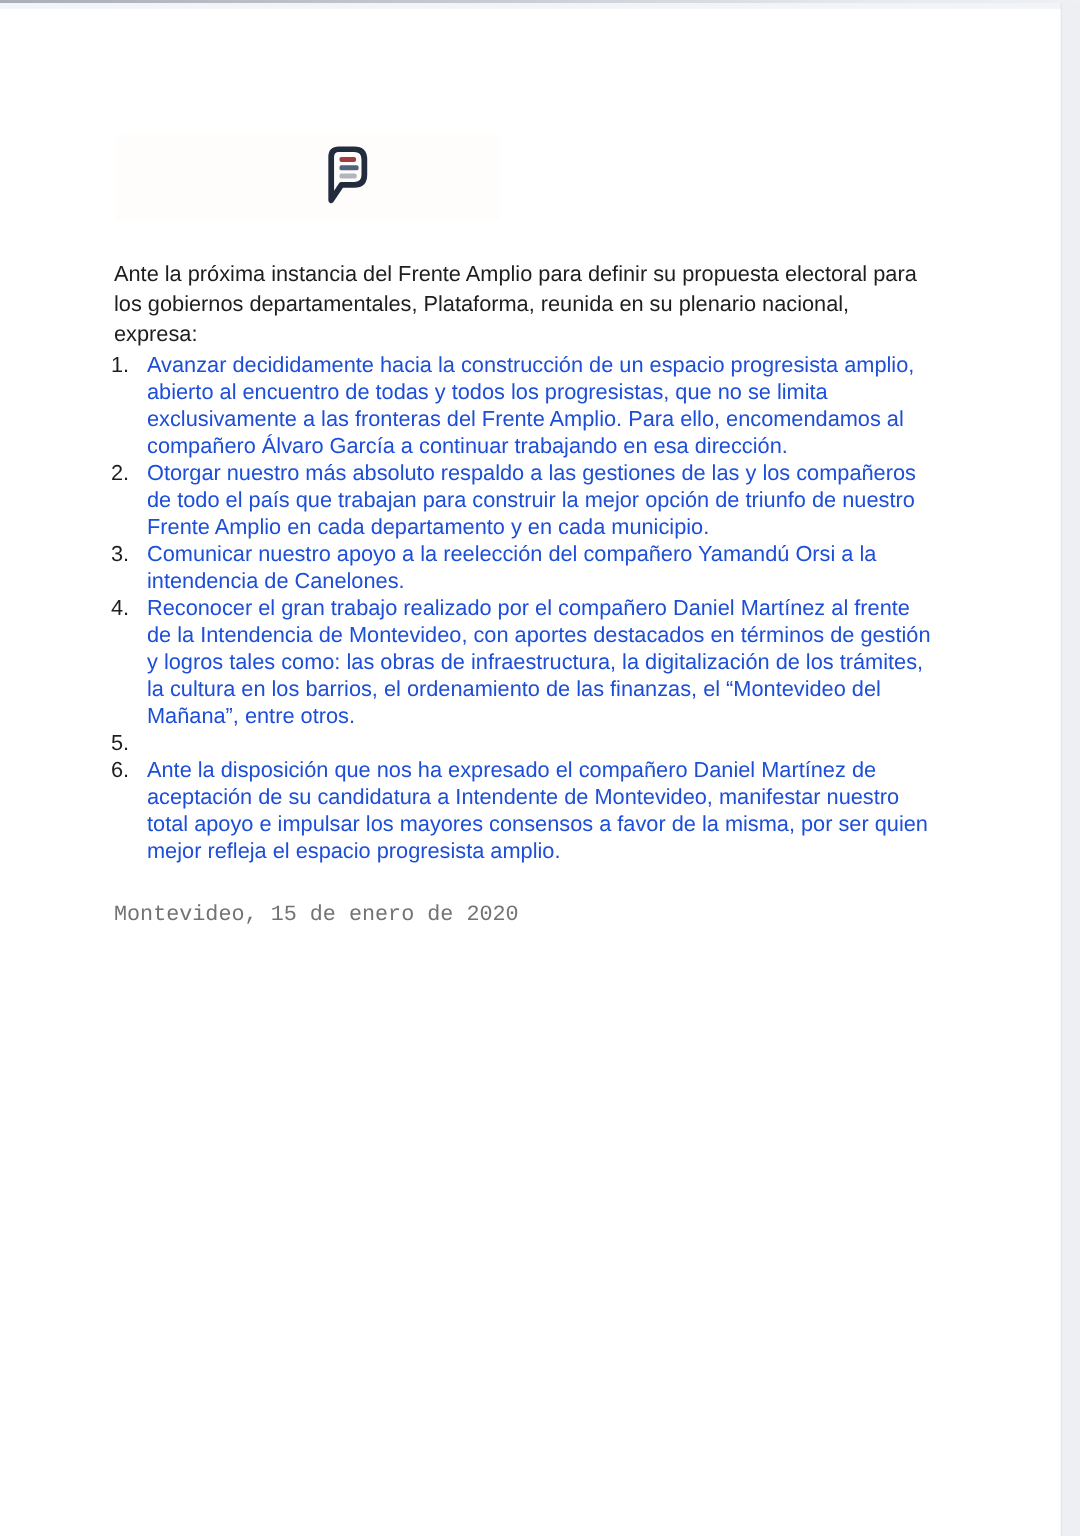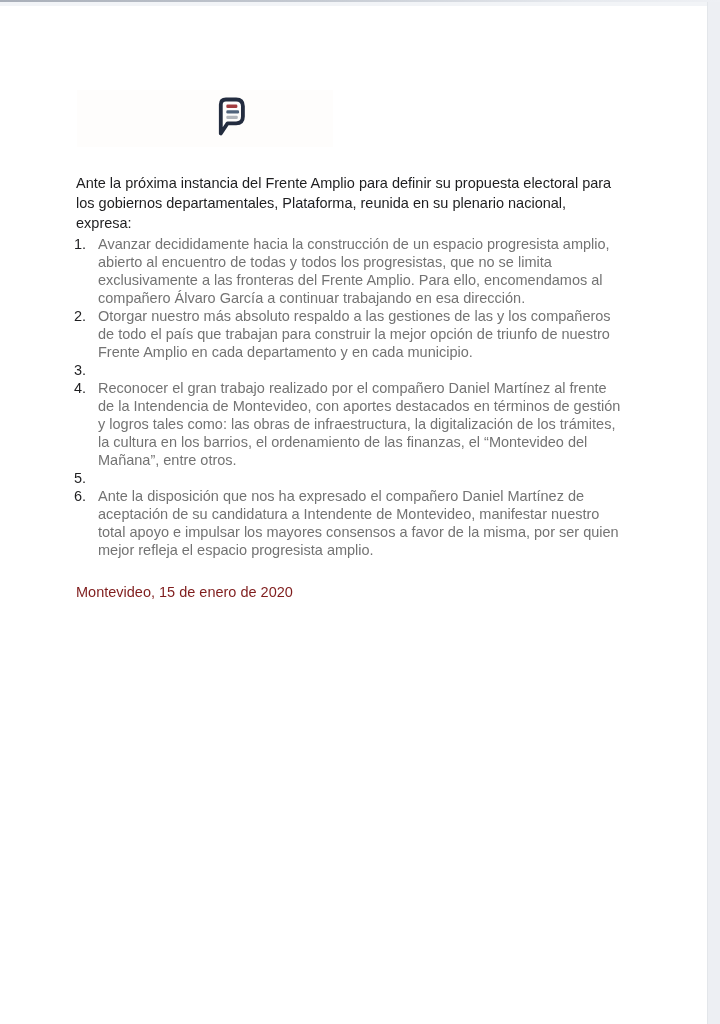"Avanzar decididamente hacia la" .item-text { color: #737373 -> #1d4ed8 }
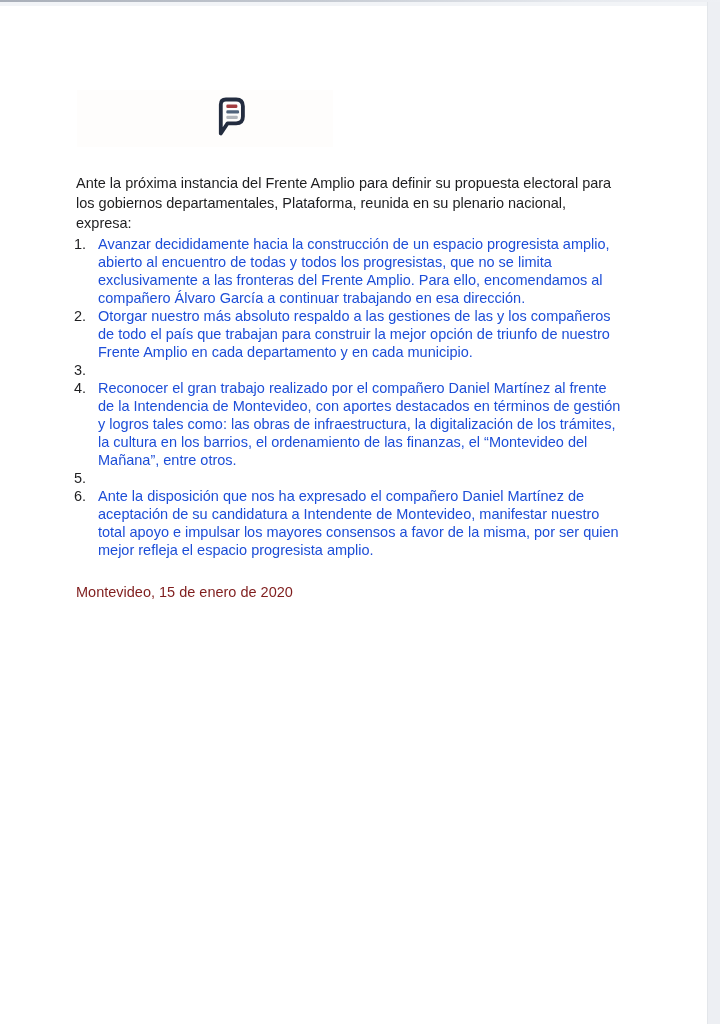"Comunicar nuestro apoyo a la" span.item-text { html: none -> <span>Comunicar nuestro apoyo a la reelección del compañero Yamandú Orsi a la intendencia de Canelones.</span> }
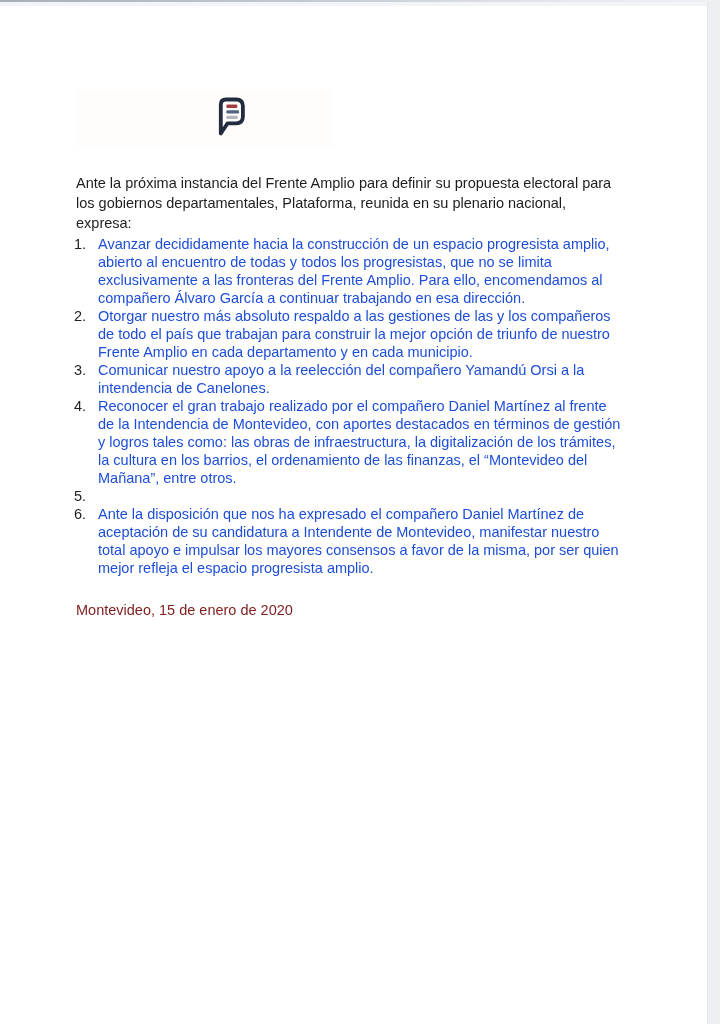"Montevideo, 15 de enero de" .date-line { color: #7f1d1d -> #737373; font-family: none -> Liberation Mono, monospace }
